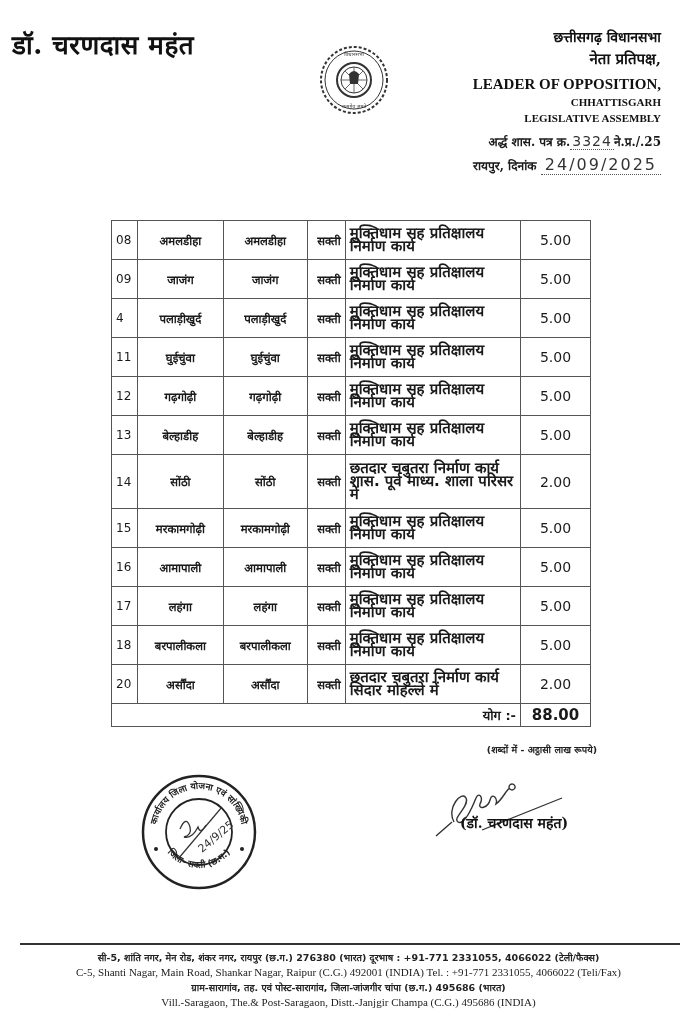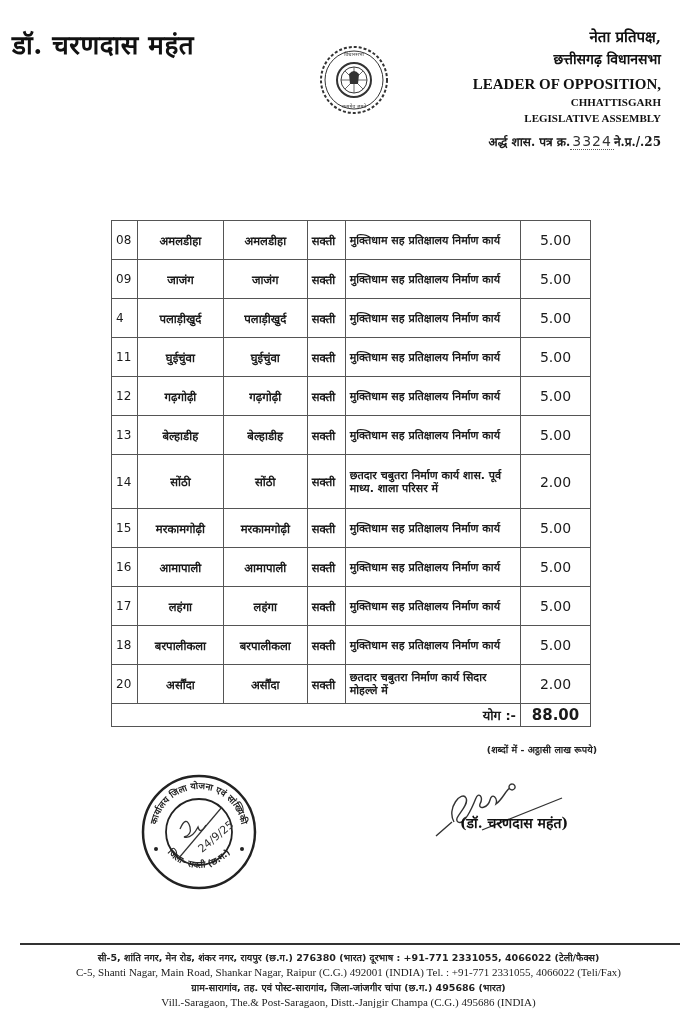"नेता प्रतिपक्ष," span.hr-line { order: before "छत्तीसगढ़ विधानसभा" -> after "छत्तीसगढ़ विधानसभा" }
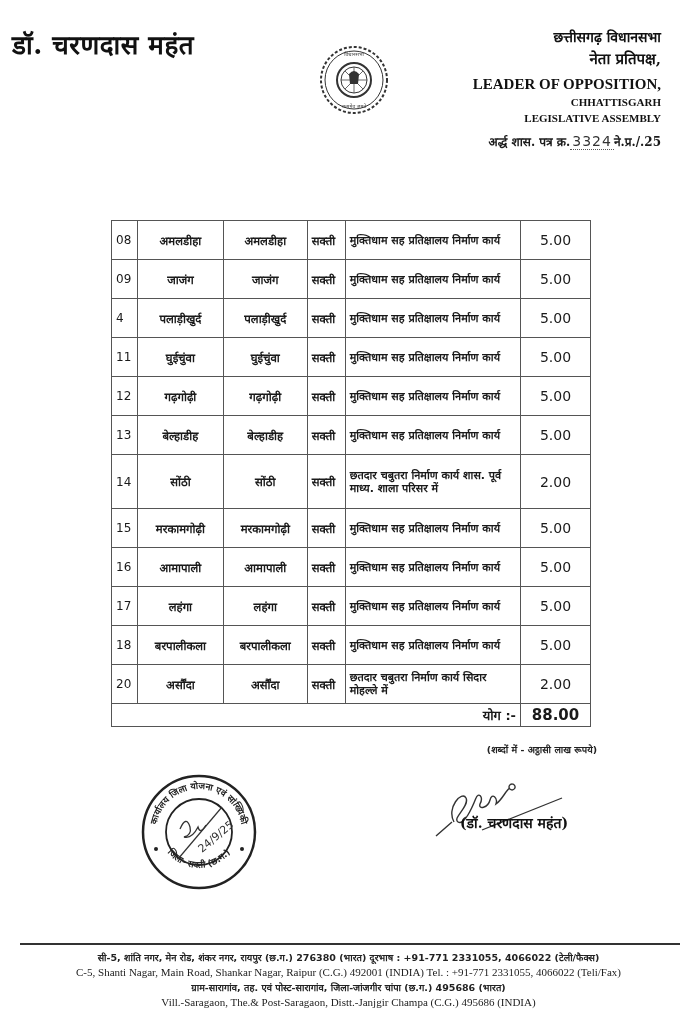"रायपुर, दिनांक 24/09/2025" div.date-row { html: none -> <div> <span>रायपुर, दिनांक</span> <span>24/09/2025</span> </div> }
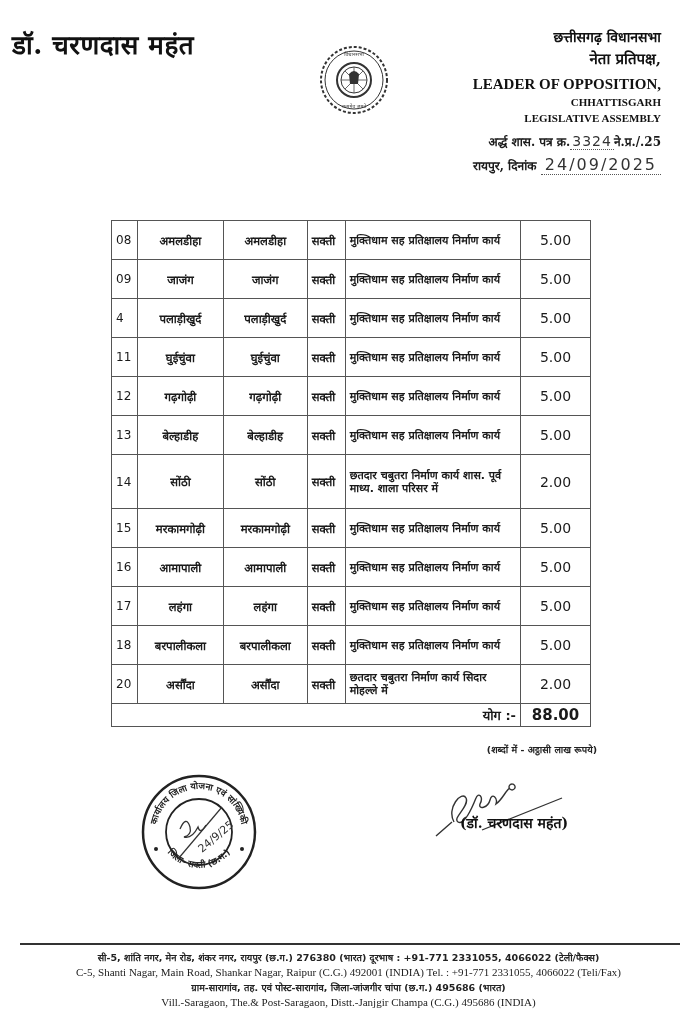"सक्ती" td.c-blk { text-align: left -> right }
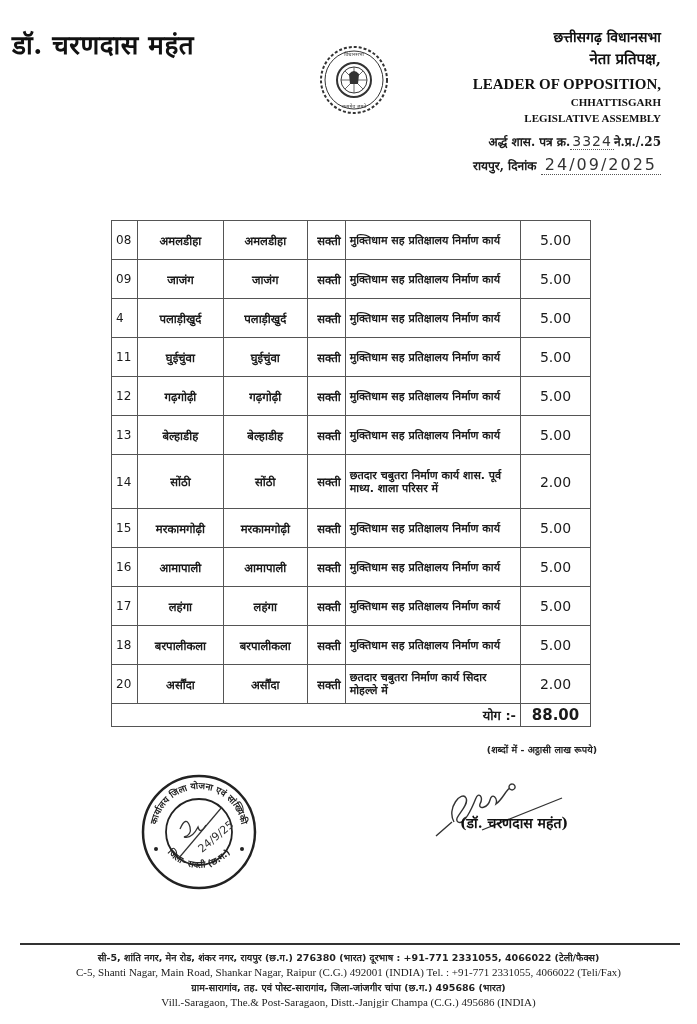"मुक्तिधाम सह प्रतिक्षालय निर्माण कार्य" td.c-work { font-size: 11px -> 15px }
